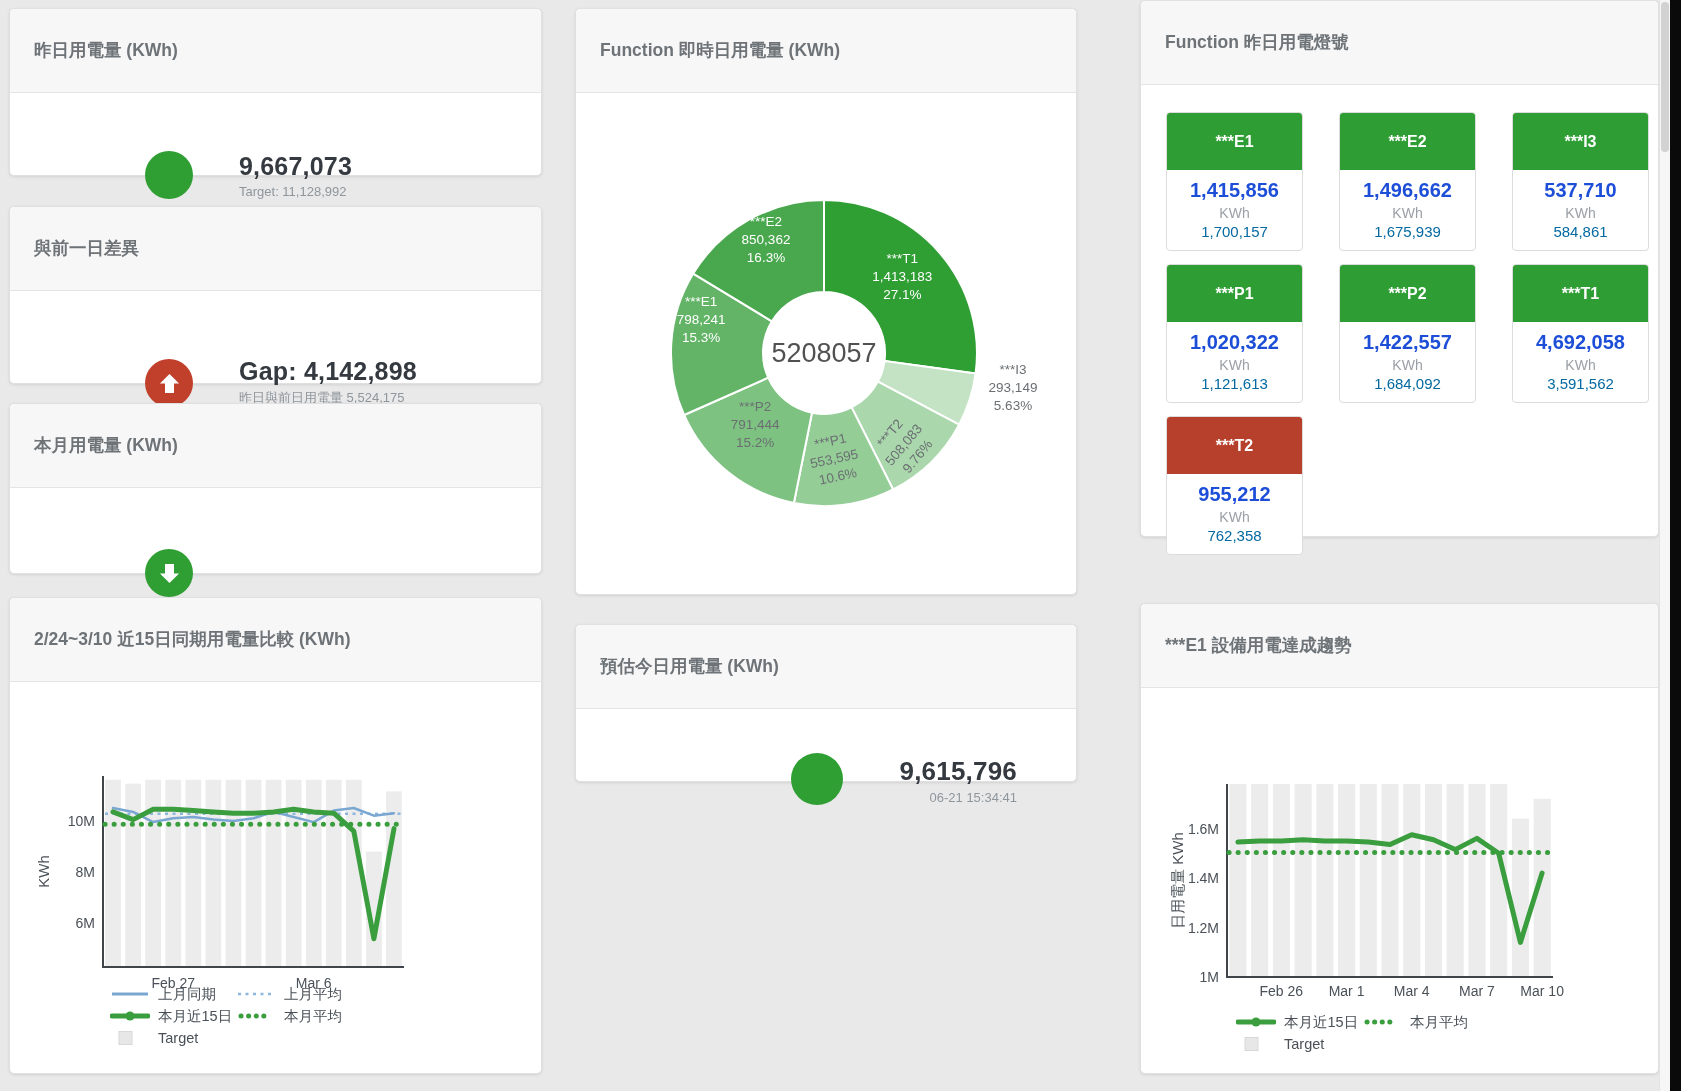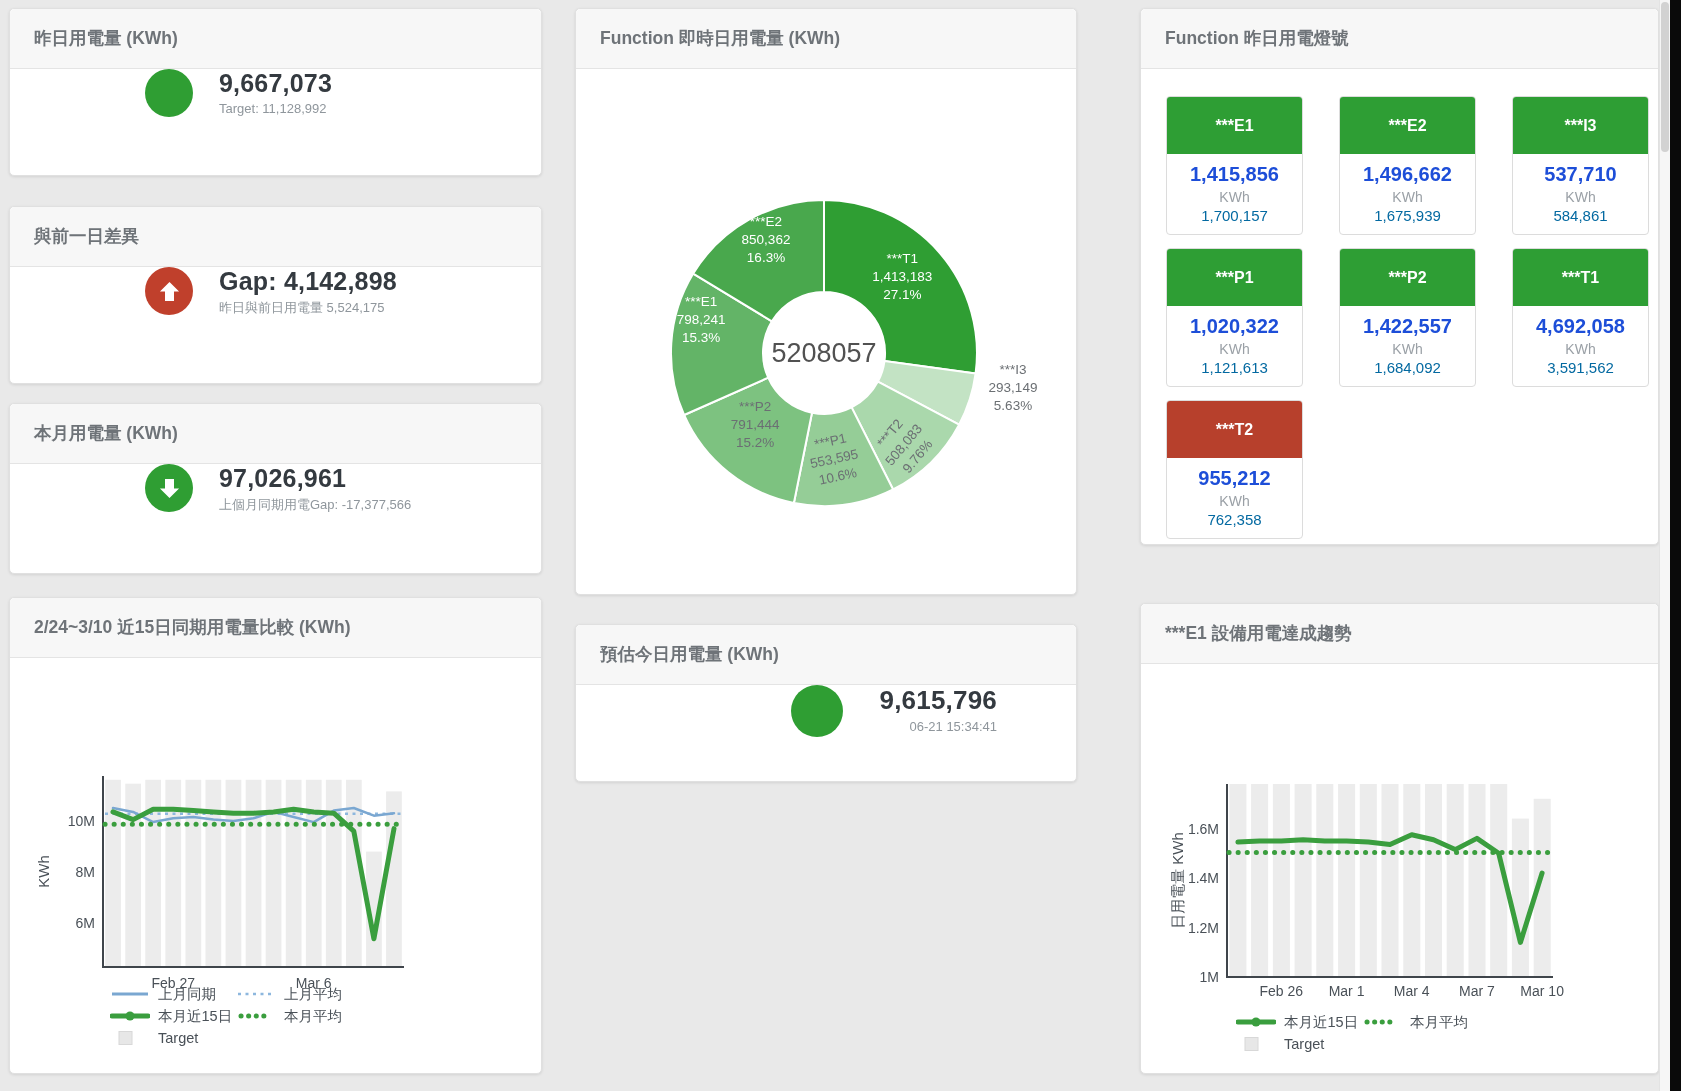"昨日用電量 (KWh)" .card-h { padding: 0 24px -> 12px 24px }
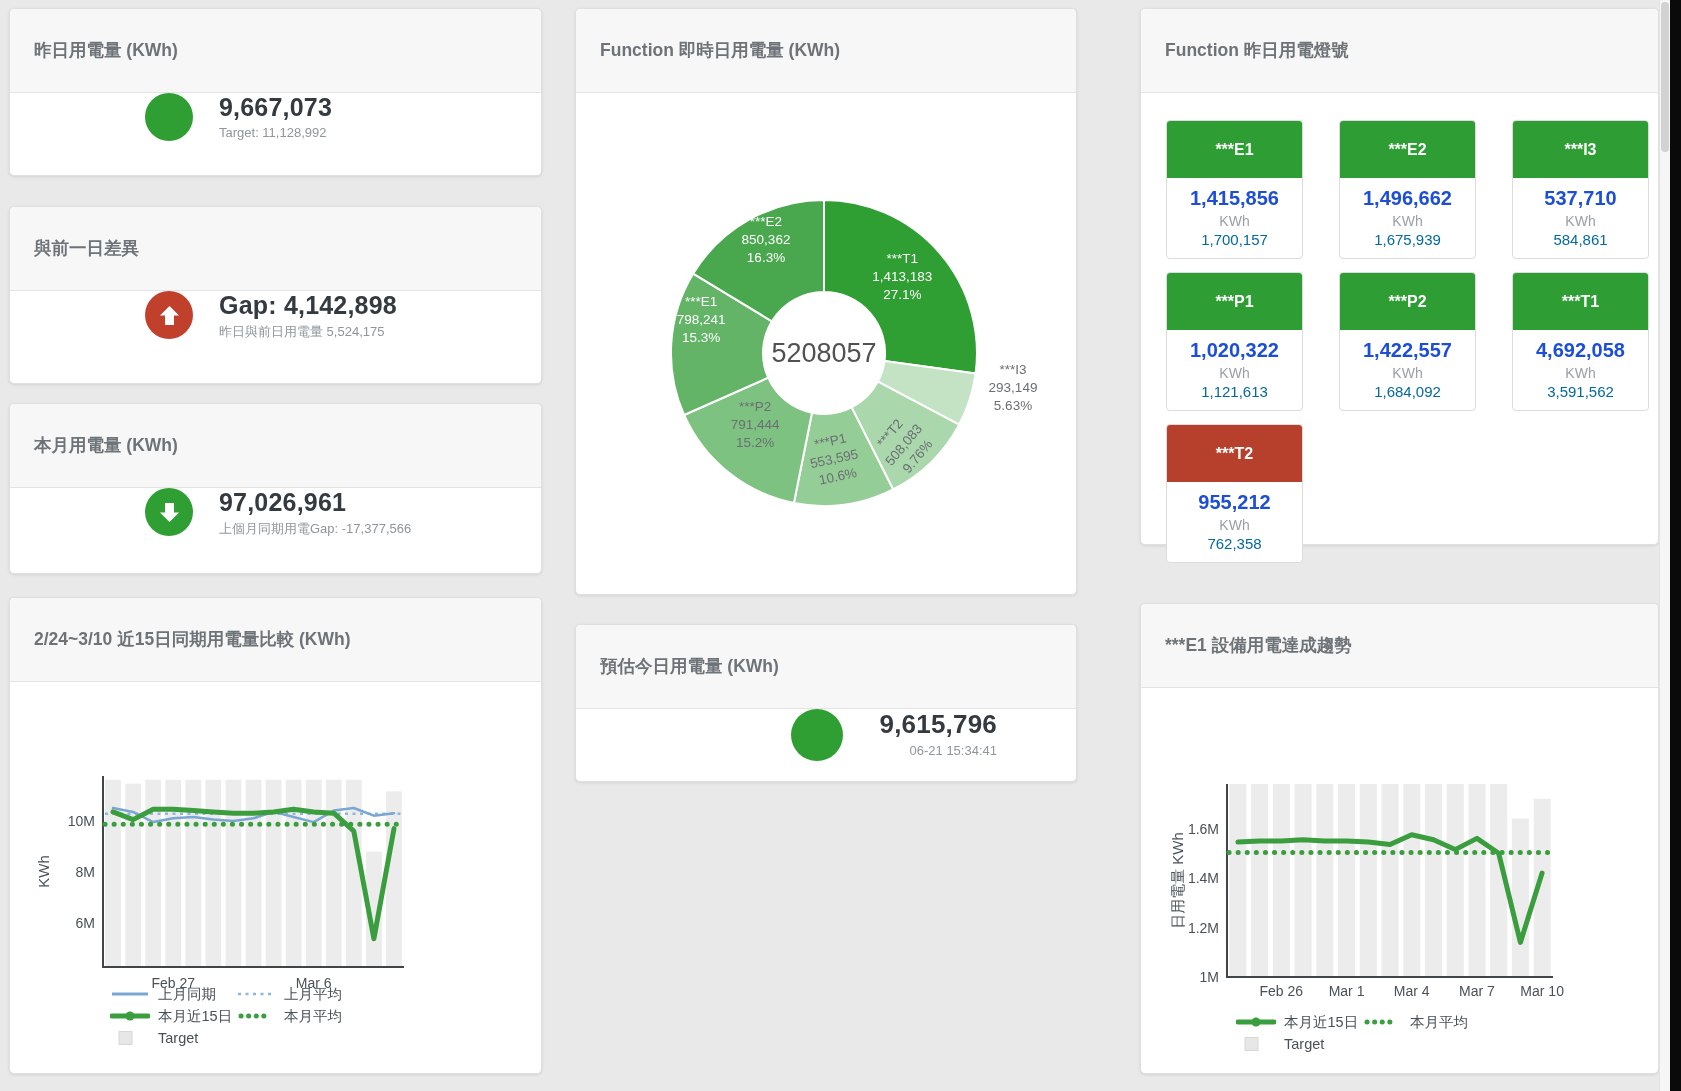"Function 昨日用電燈號" .p7 { top: 8px -> 0 }
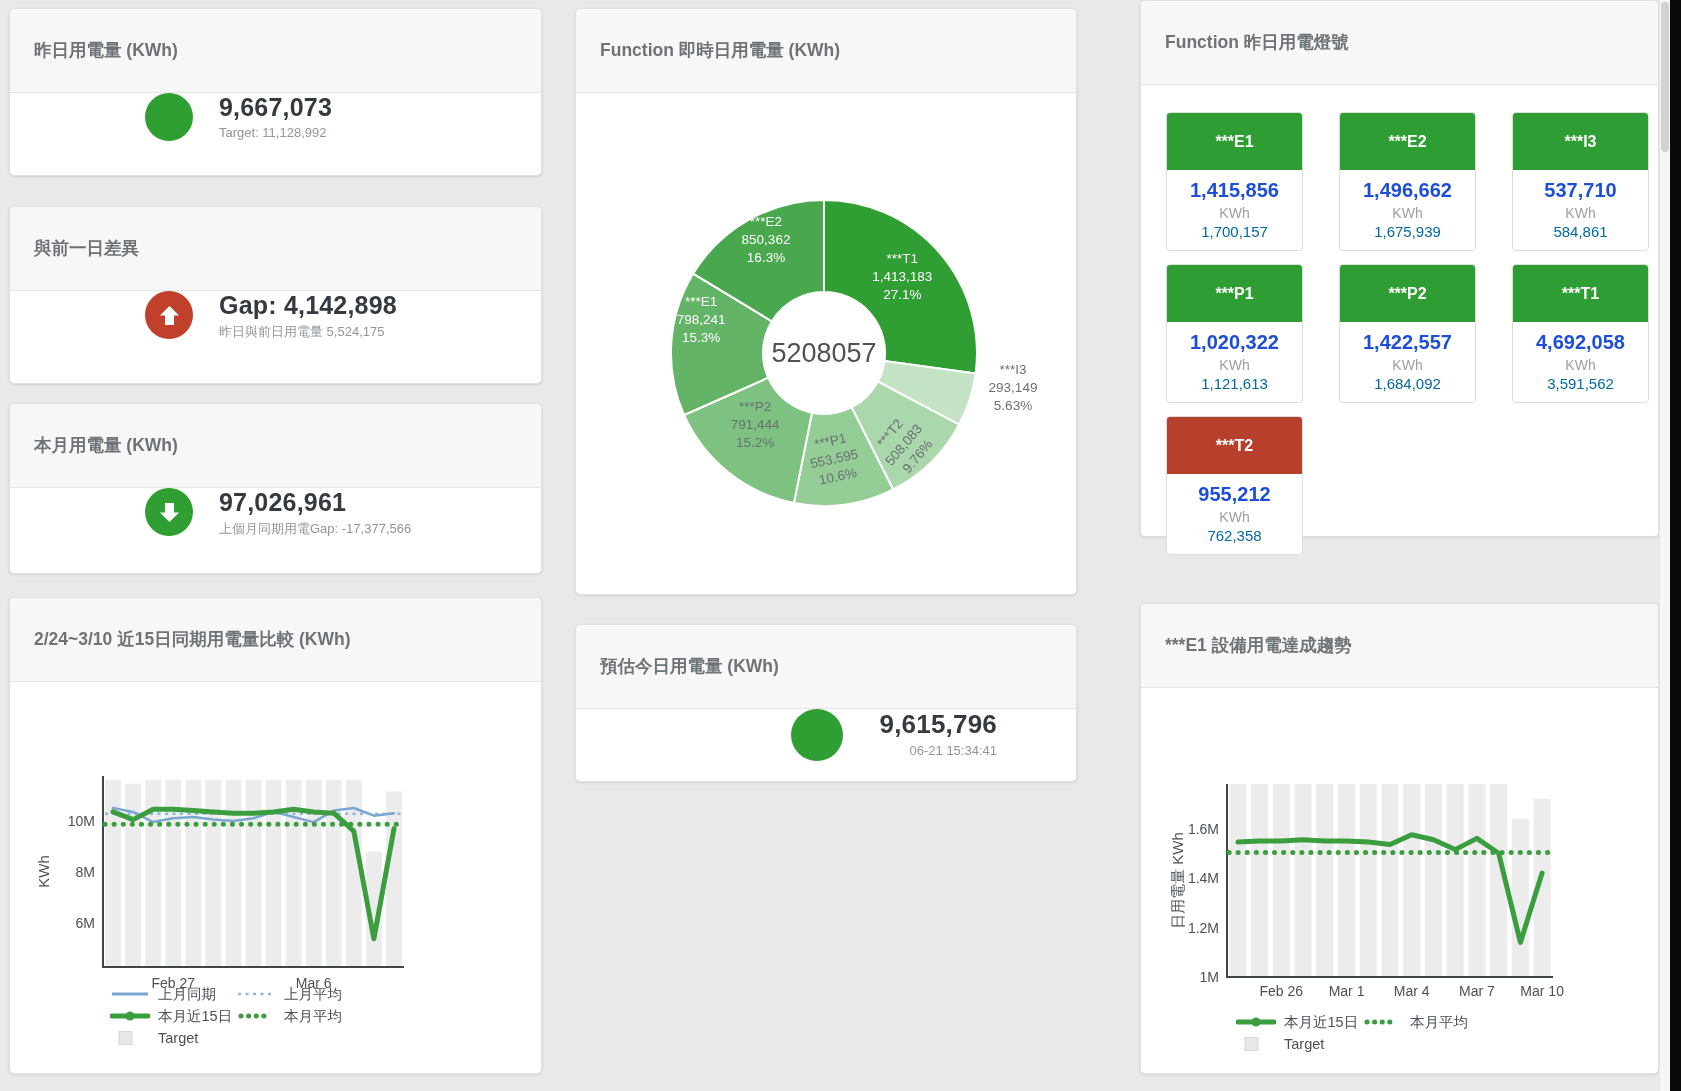"9,667,073" .stat { align-items: flex-start -> flex-end; gap: none -> 20px }
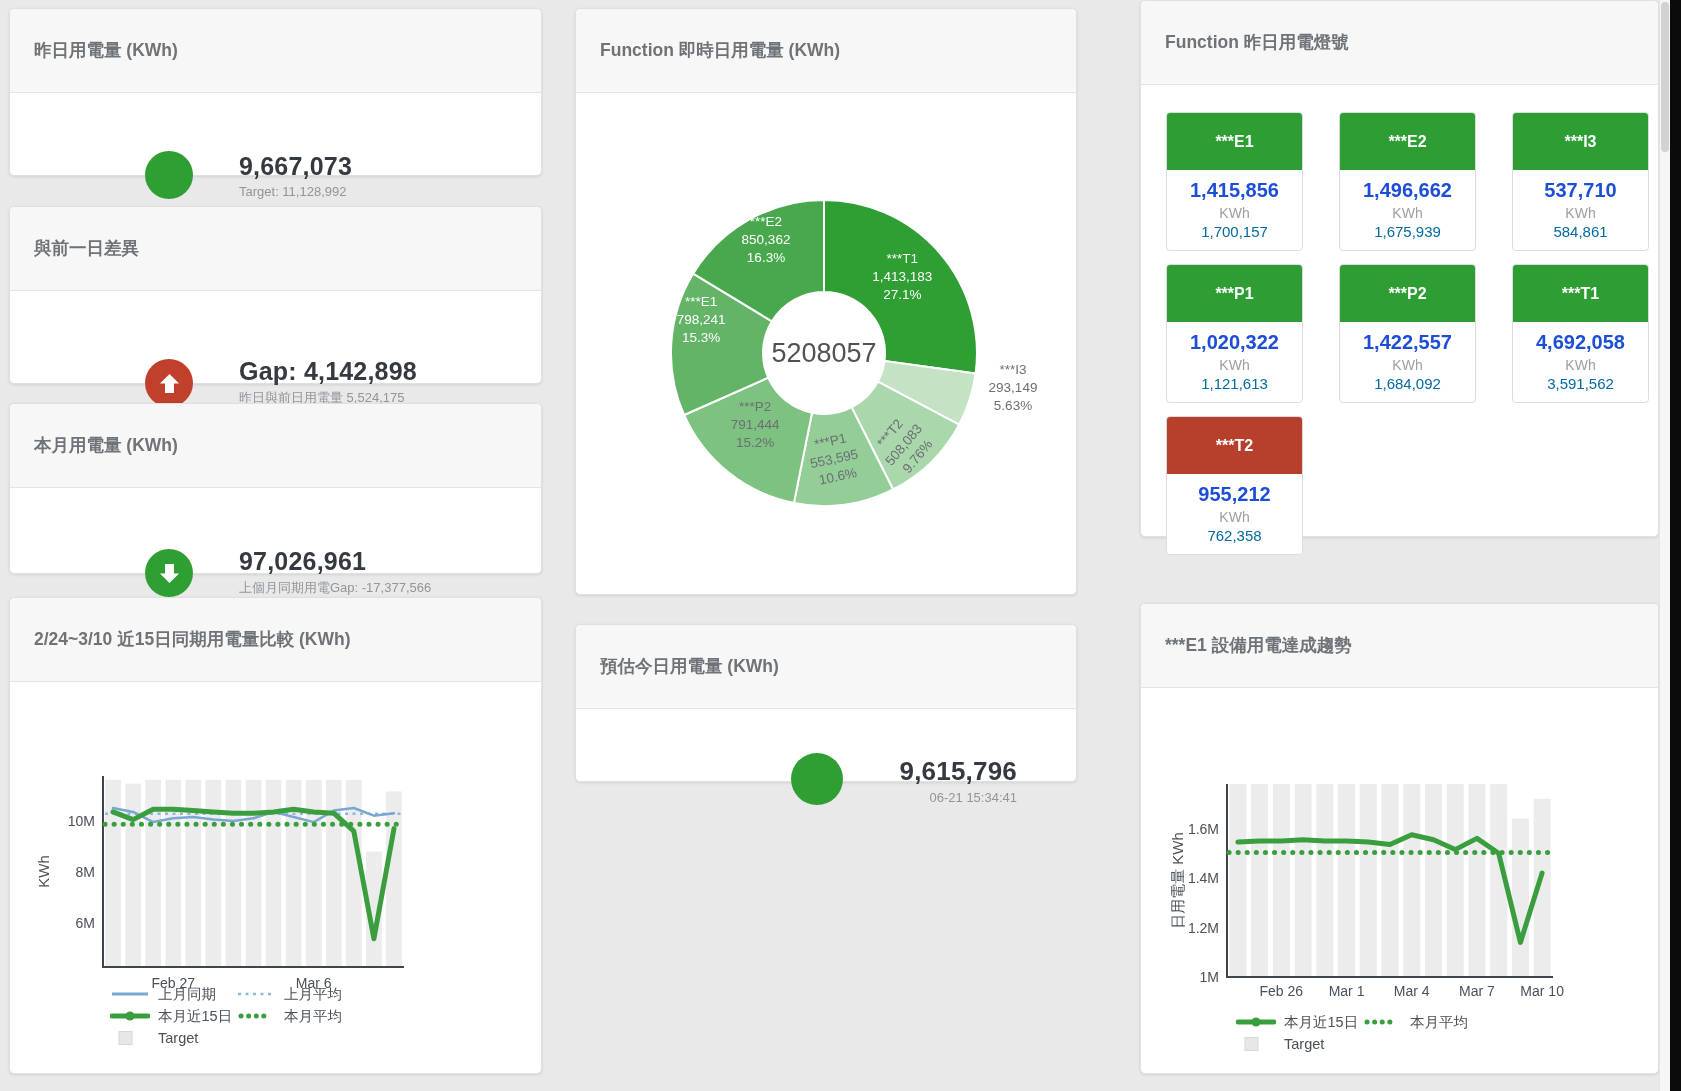"97,026,961" div.stat-t { html: <div> <div>97,026,961</div> <div>上個月同期用電Gap: -17,377,566</div> </div> -> none }
